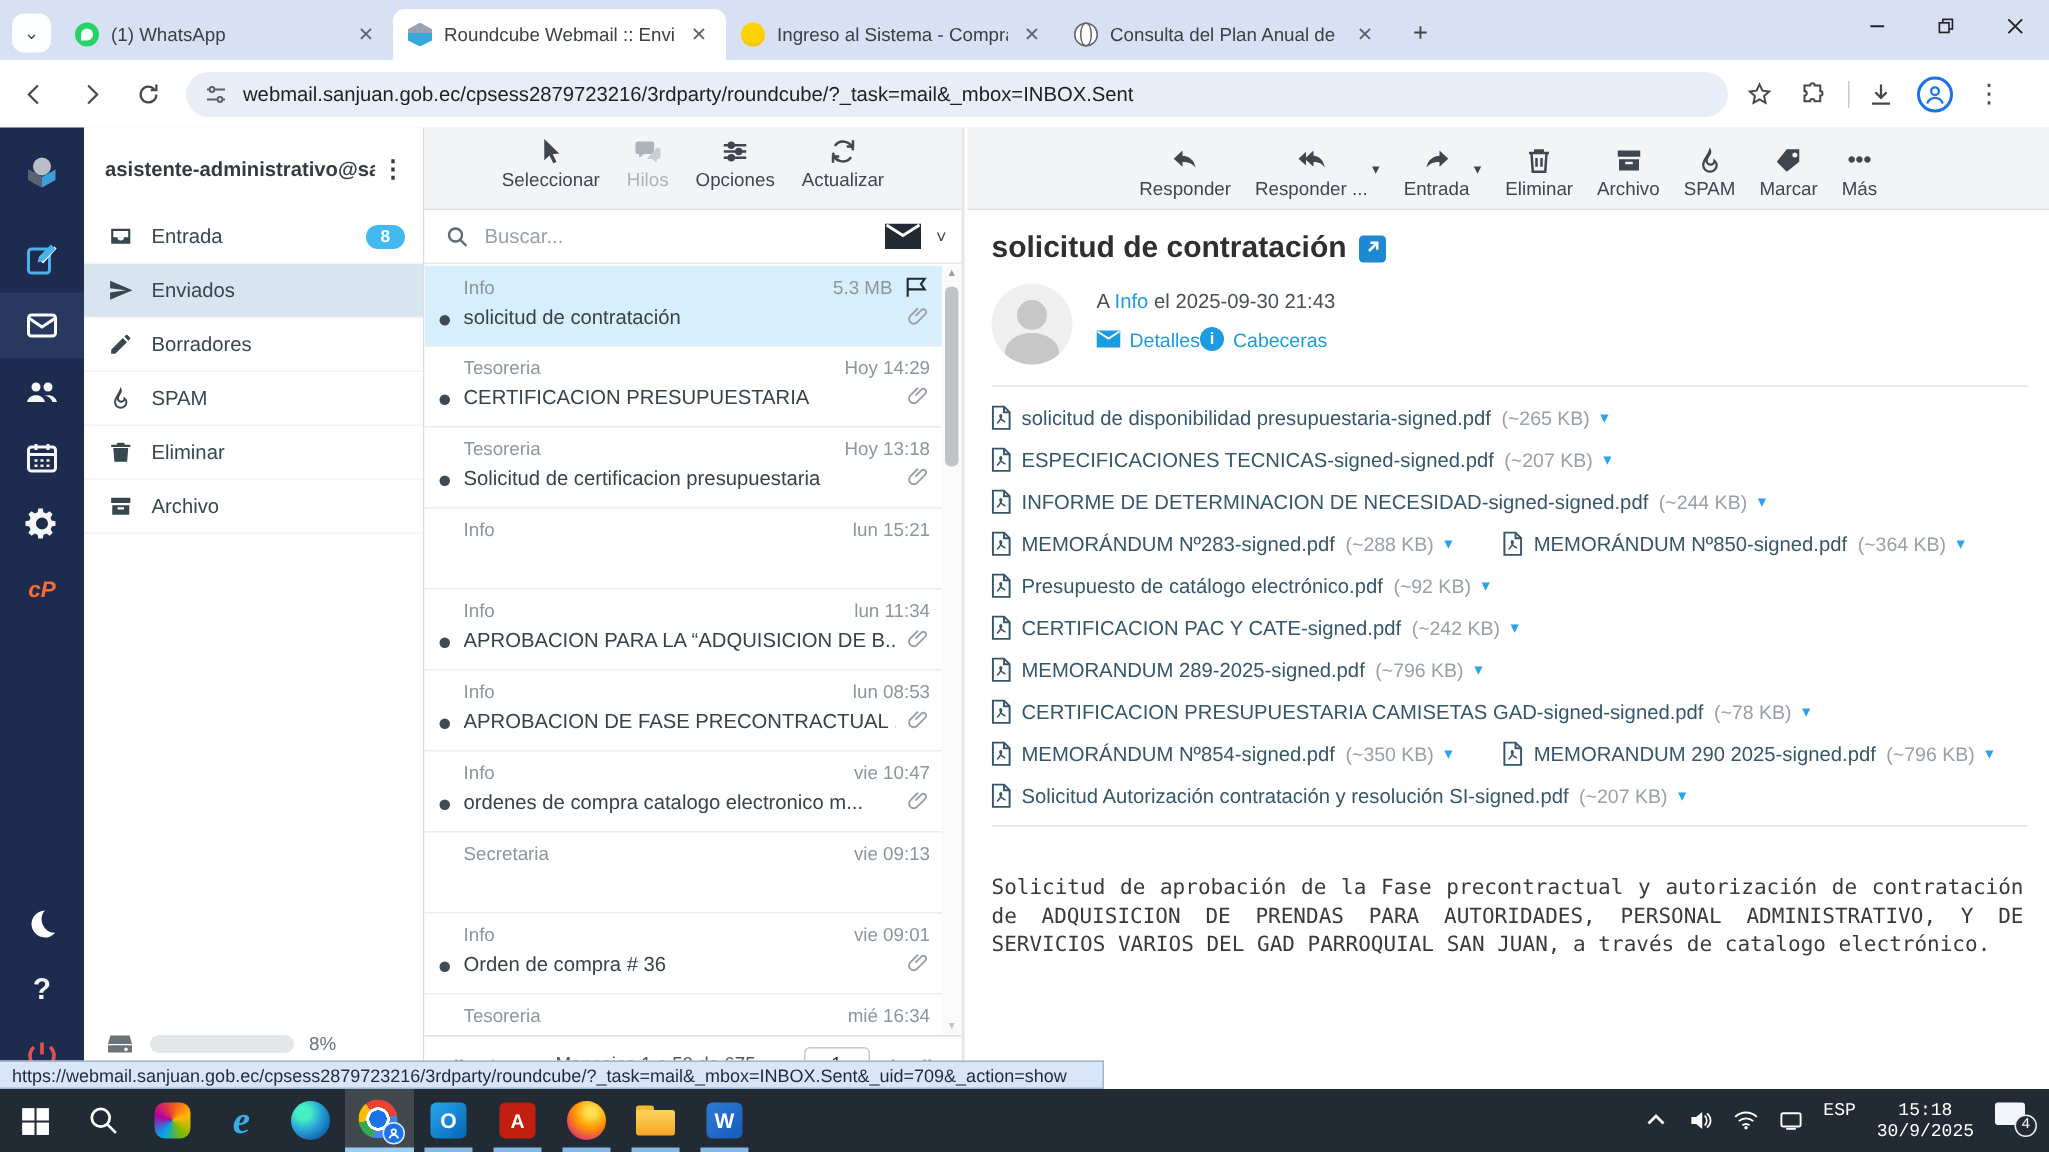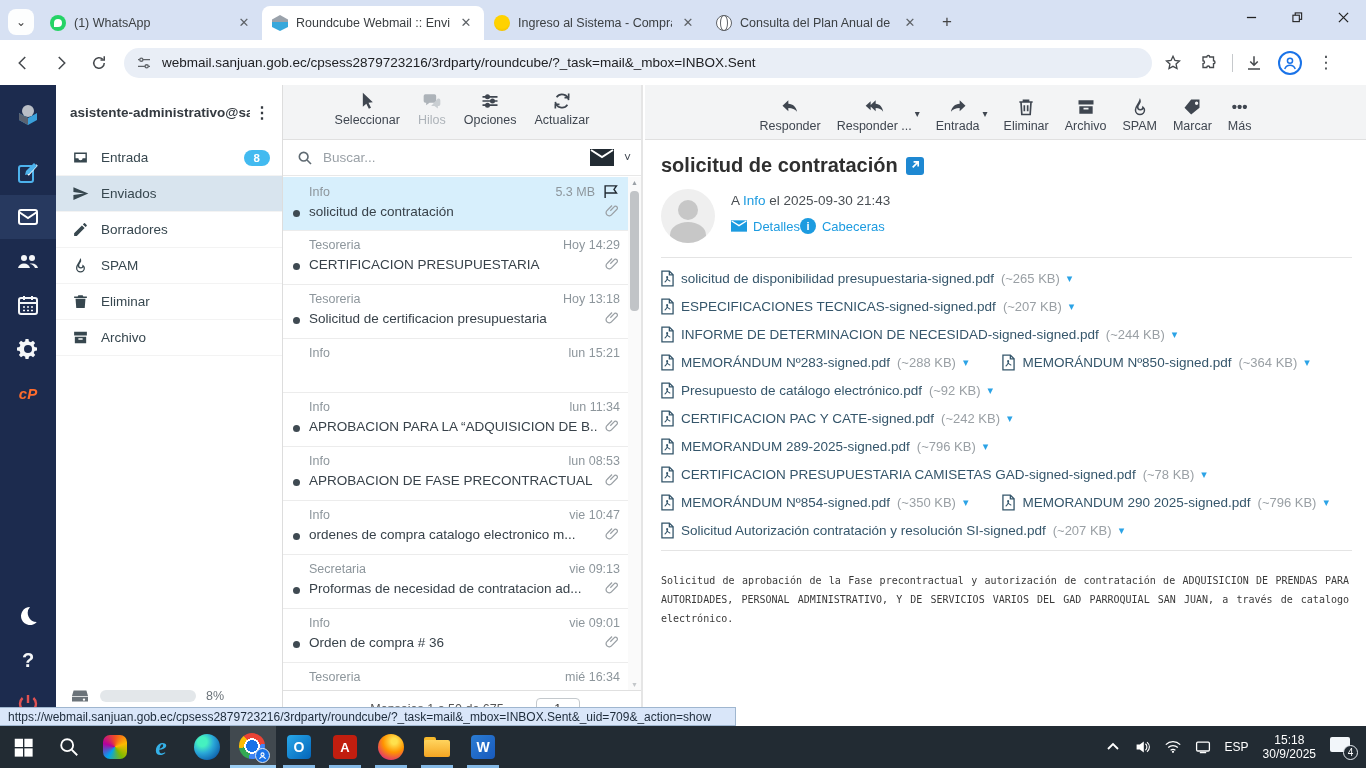"Proformas de necesidad de contratacion" div.l2 { html: <div> <span></span> <span>Proformas de necesidad de contratacion ad...</span> <svg> <path></path> </svg> </div> -> none }
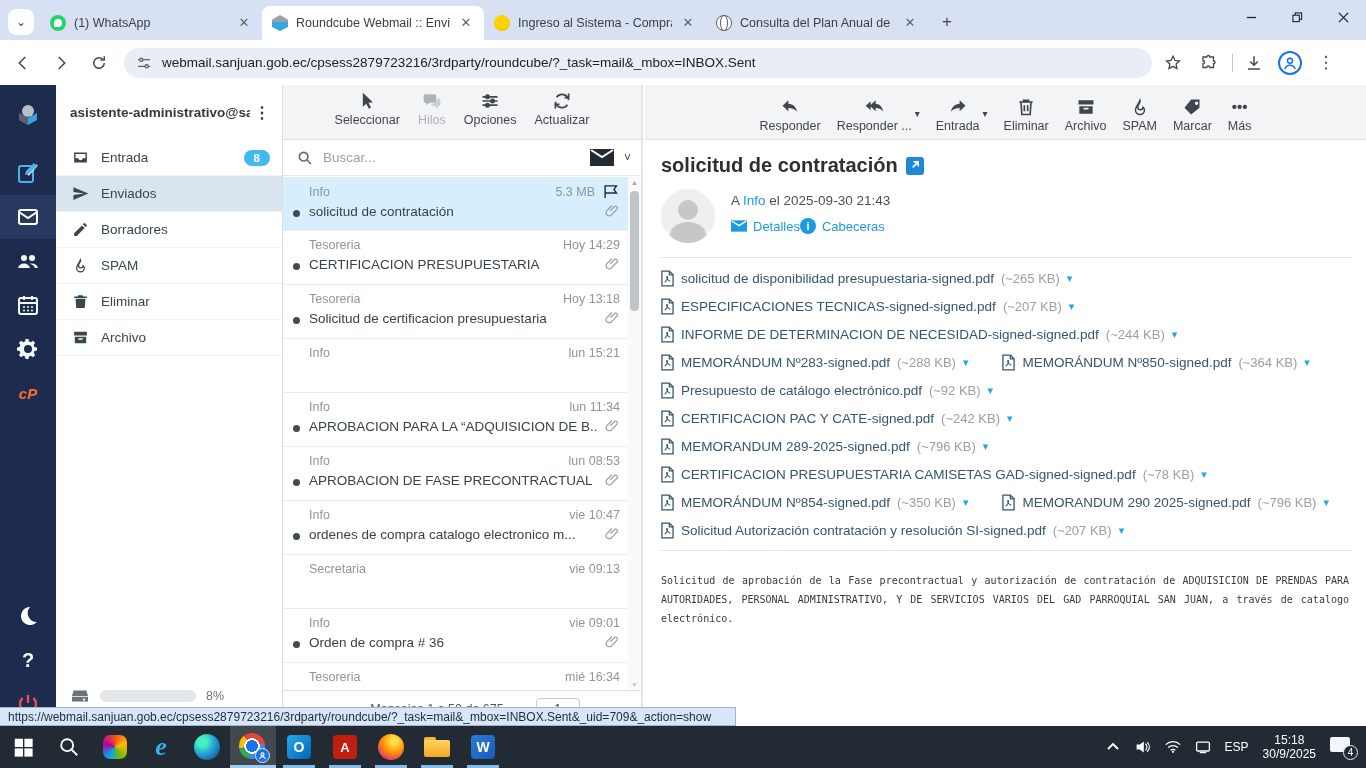"Solicitud de aprobación de la" .mailbody { font-size: 10px -> 14px; margin-top: 20px -> 32px }
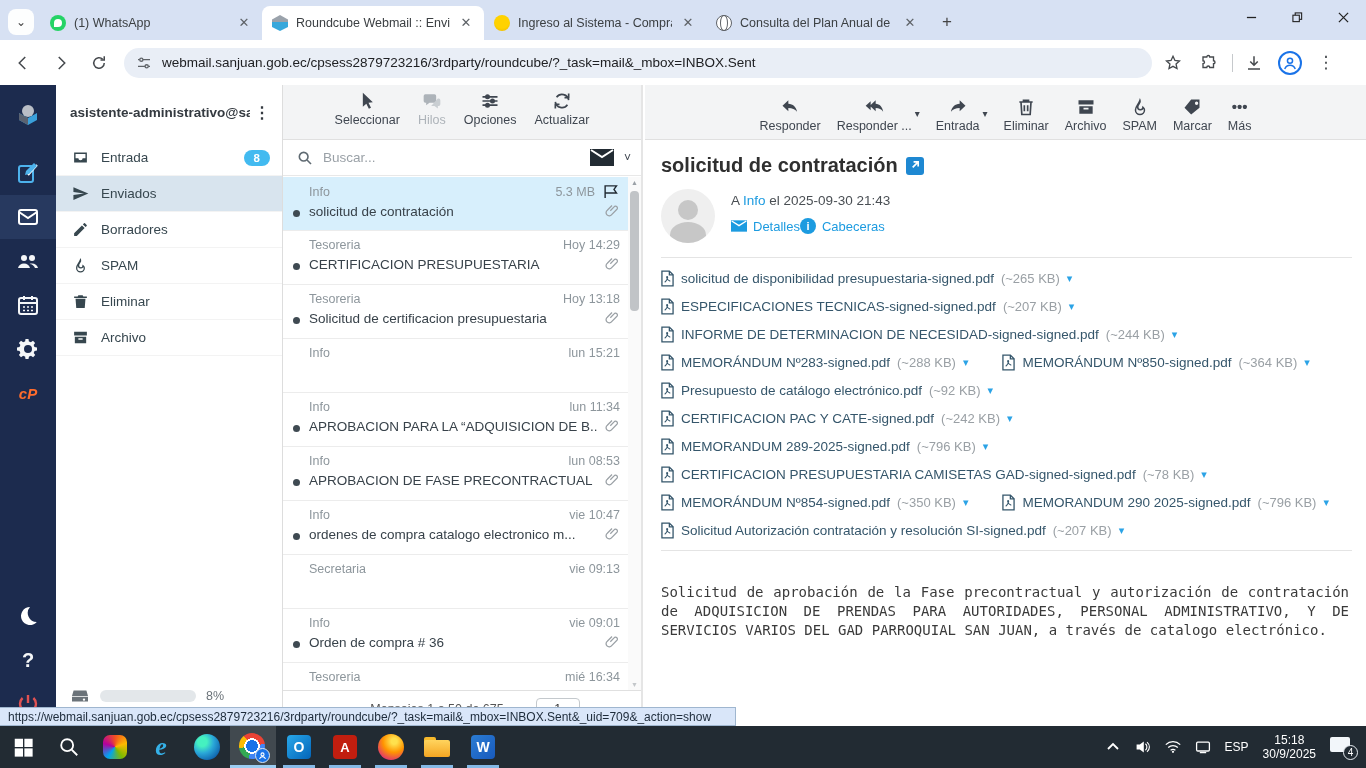"ESP" .tray { align-items: center -> none; font-family: none -> Liberation Mono, monospace }
